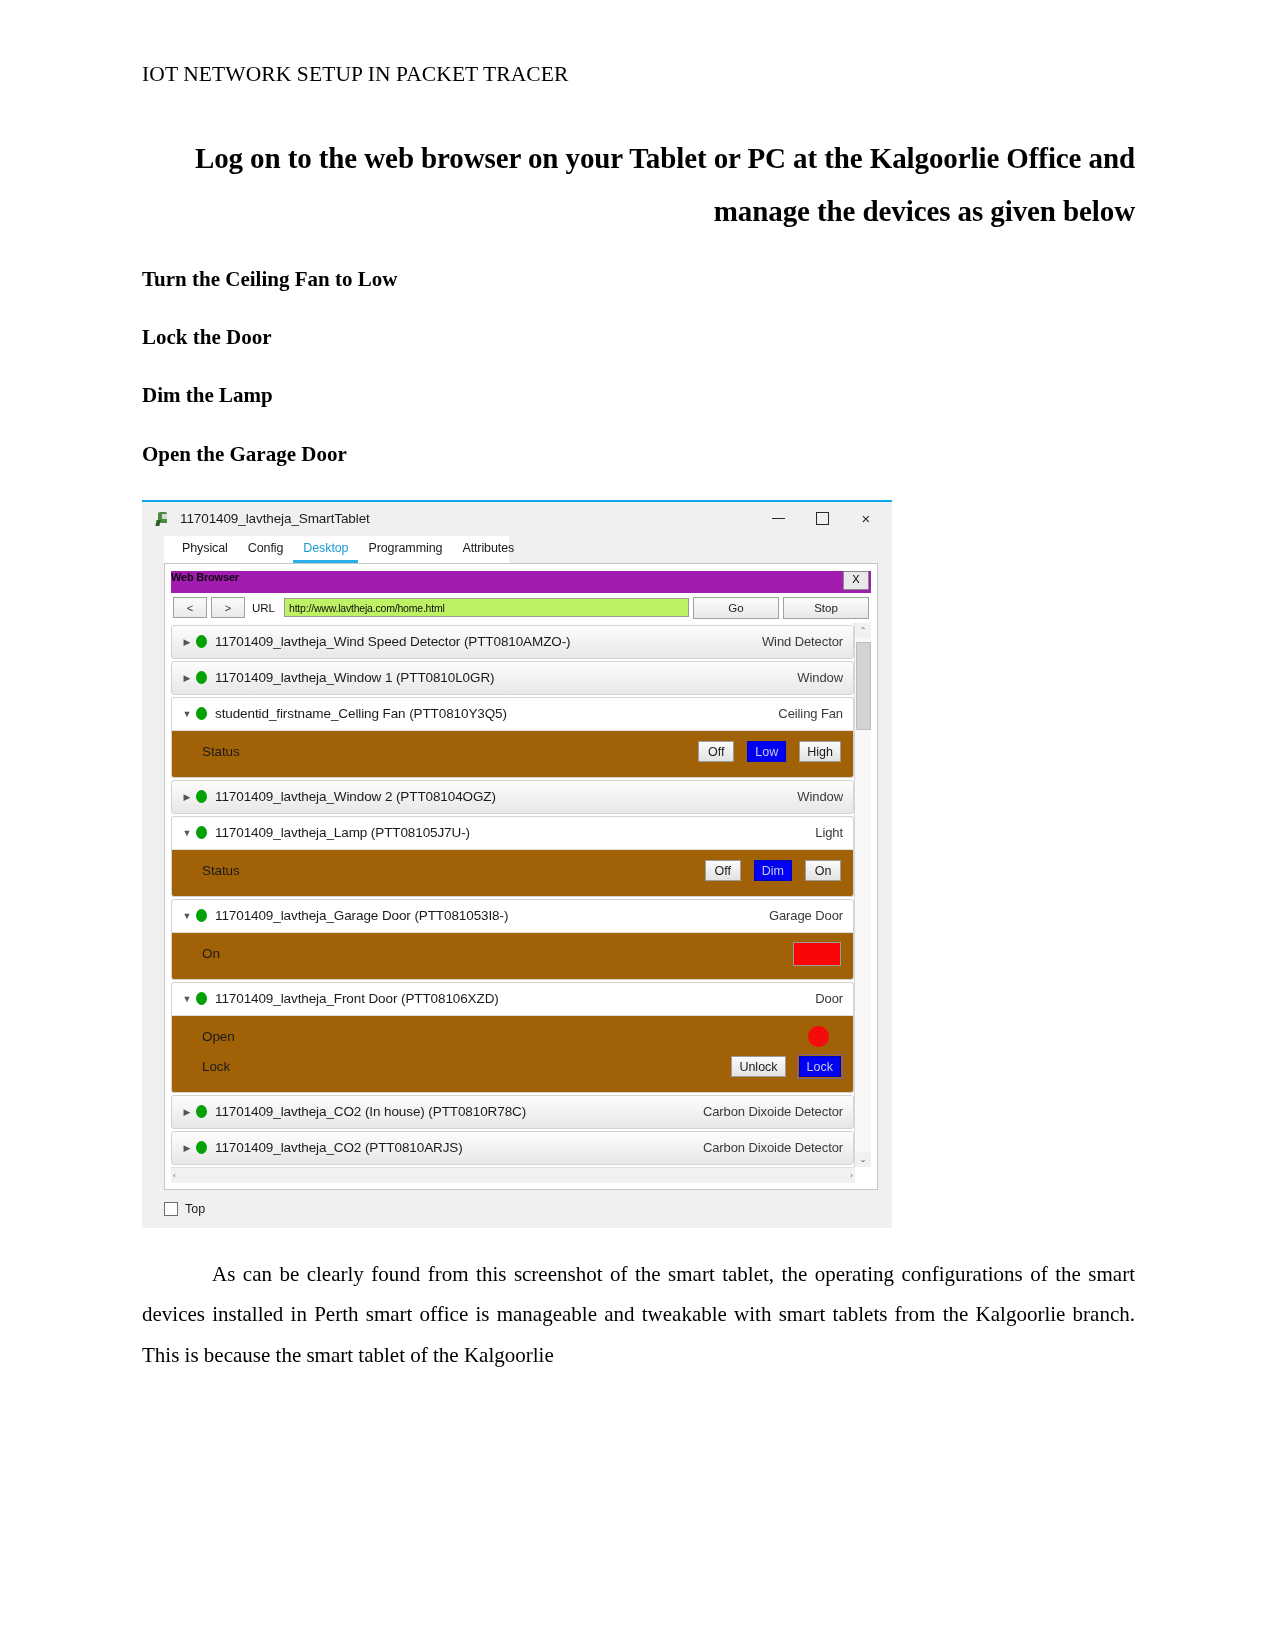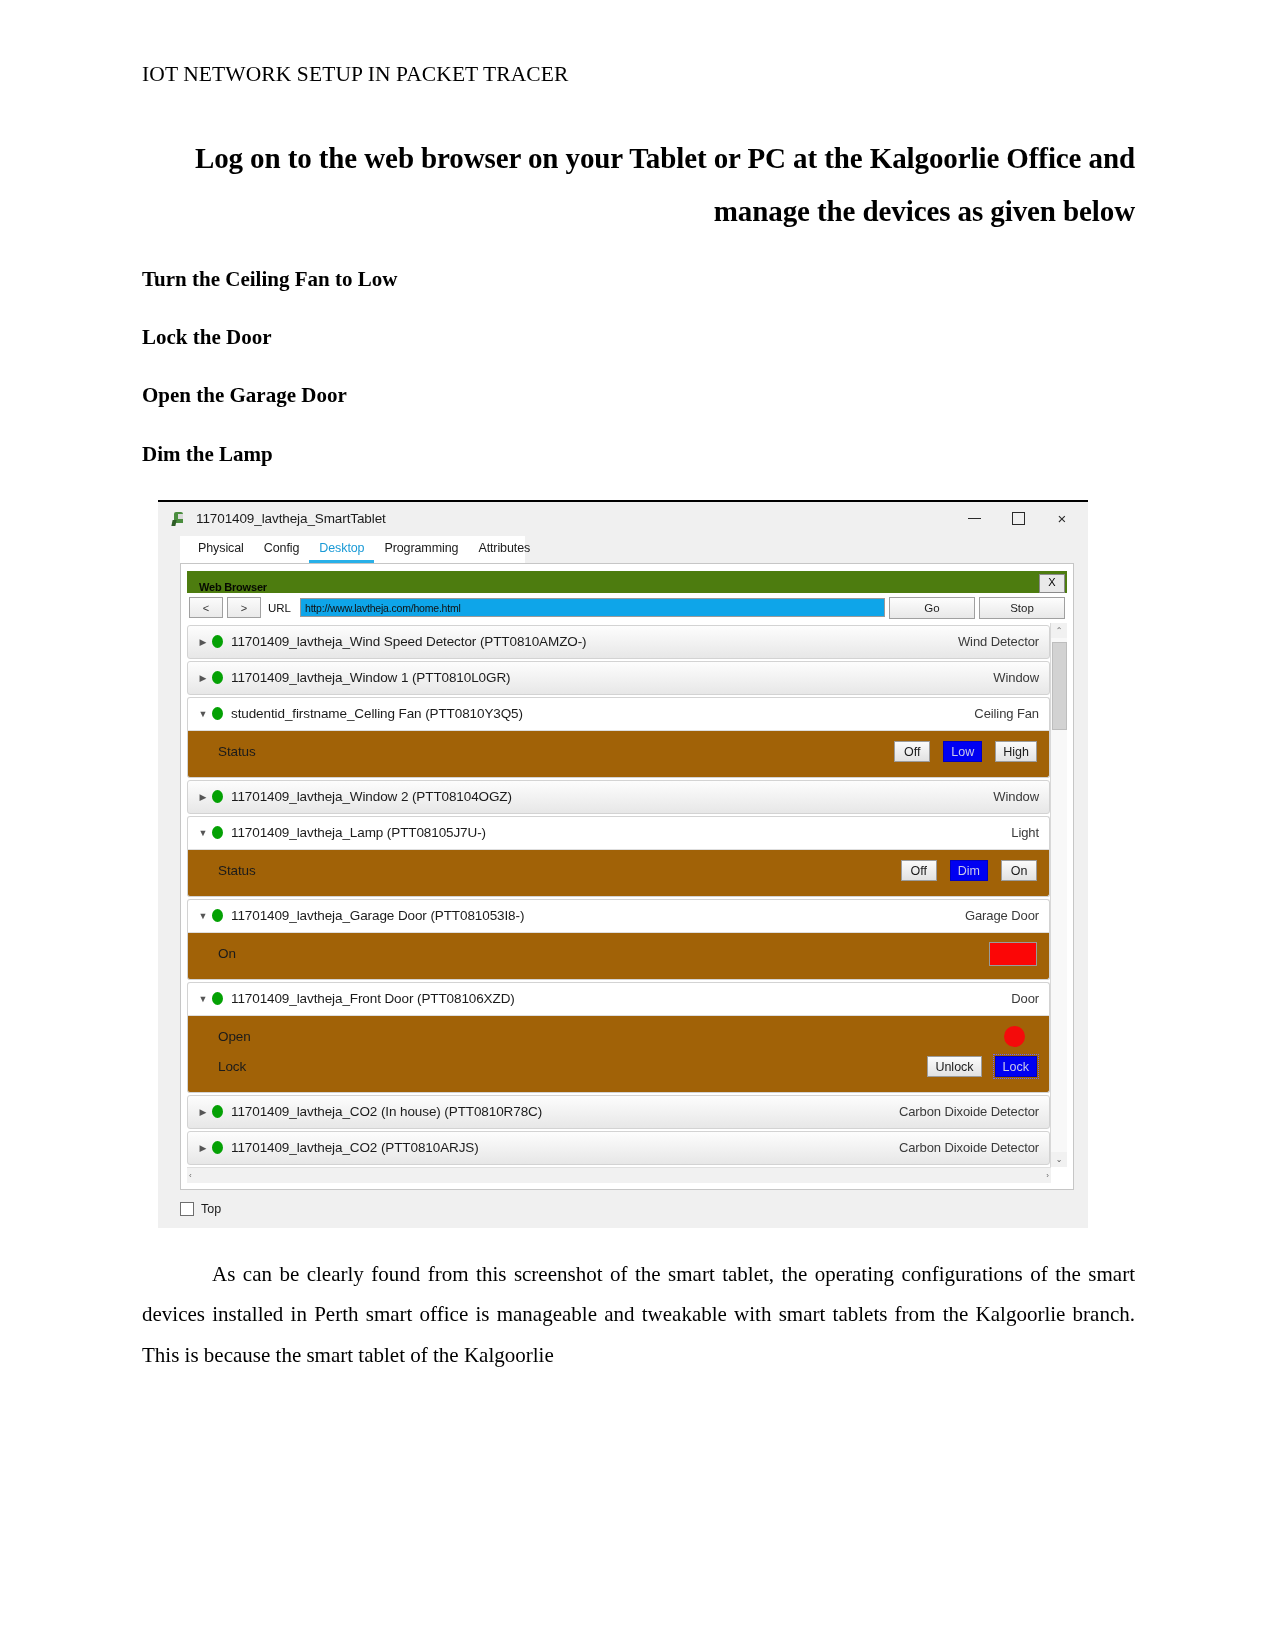"Open the Garage Door" div.doc-h2 { order: before "Dim the Lamp" -> after "Dim the Lamp" }
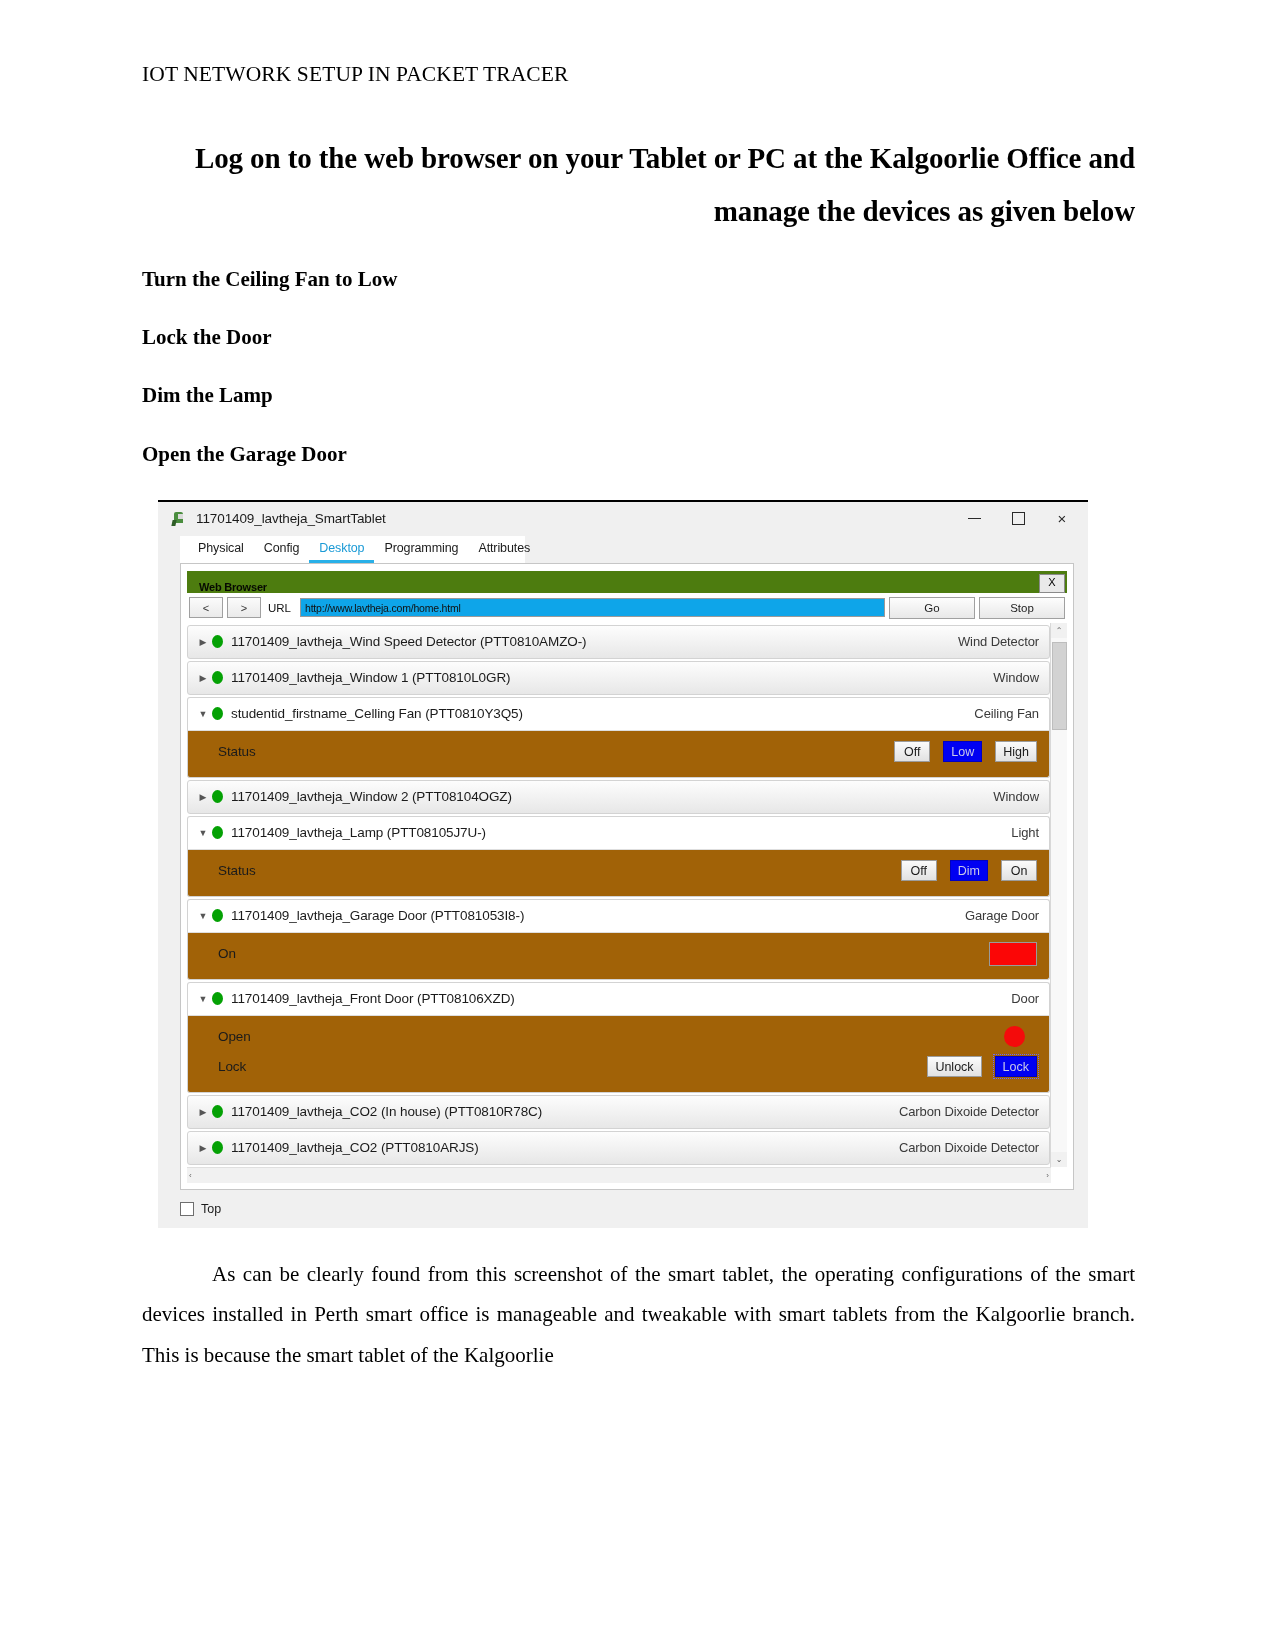"11701409_lavtheja_SmartTablet" .shot { border-top: 2px solid #000000 -> 2px solid #0ea5e9; margin: 6px 0 26px 16px -> 6px 0 26px 0; width: 930px -> 750px }
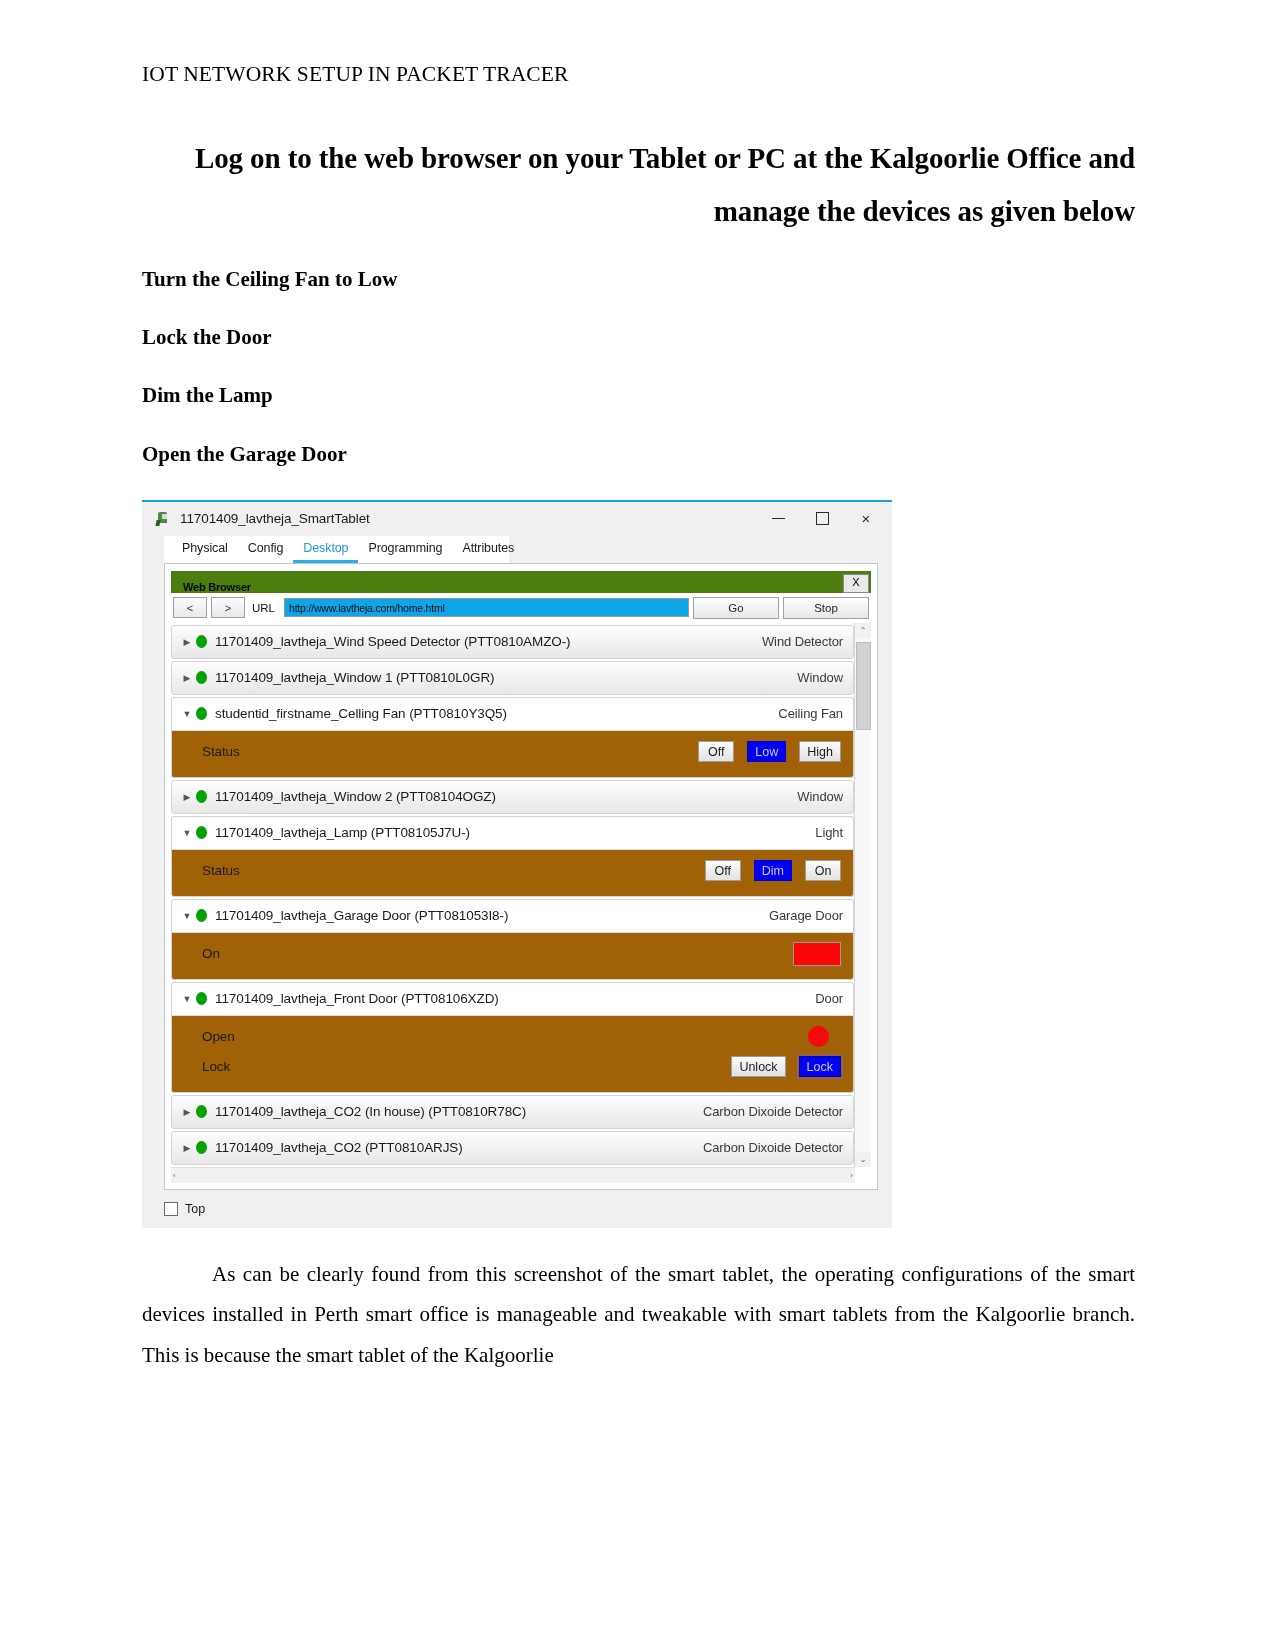"Web Browser" .br-title { align-items: flex-end -> flex-start; background: #4d7c0f -> #a21caf; padding: 0 2px 0 12px -> 0 2px 0 0 }
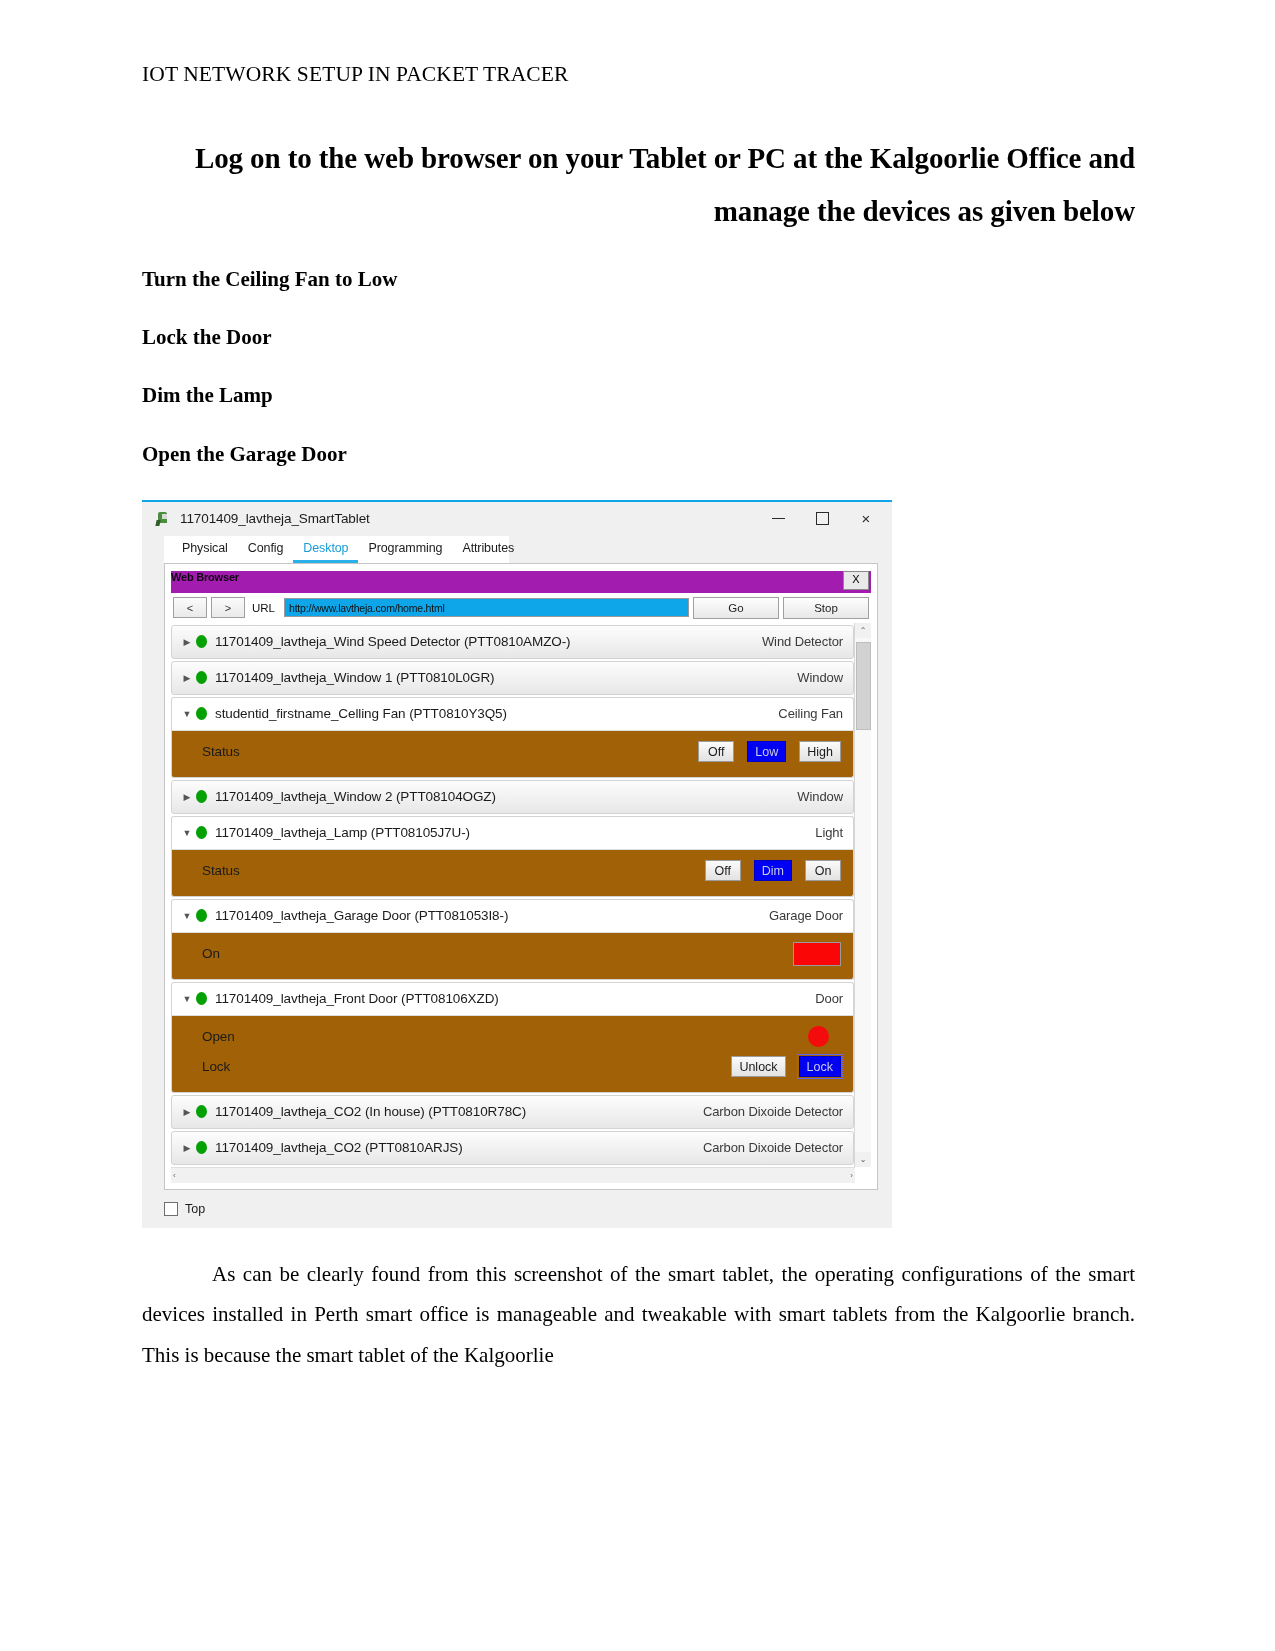"http://www.lavtheja.com/home.html" .nav-url-input { background: #0ea5e9 -> #bef264 }
